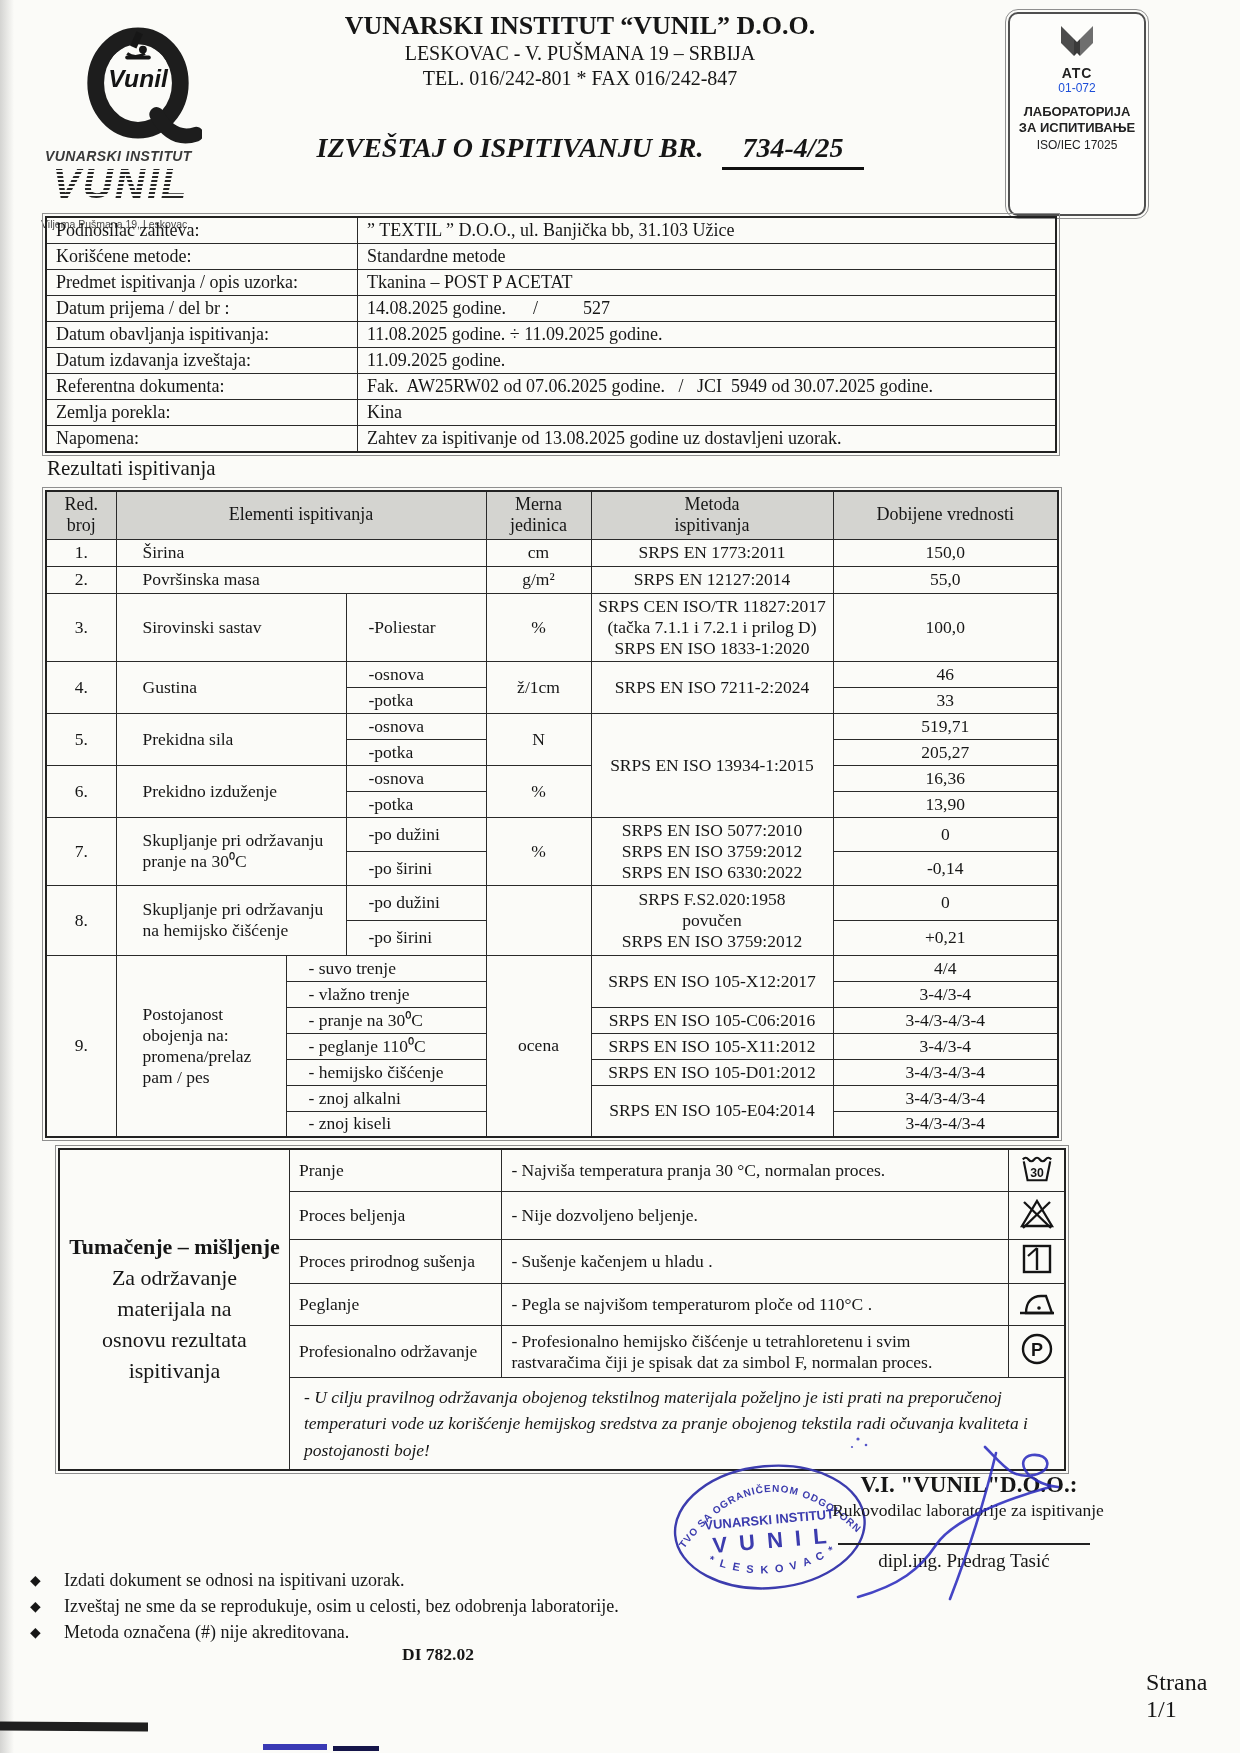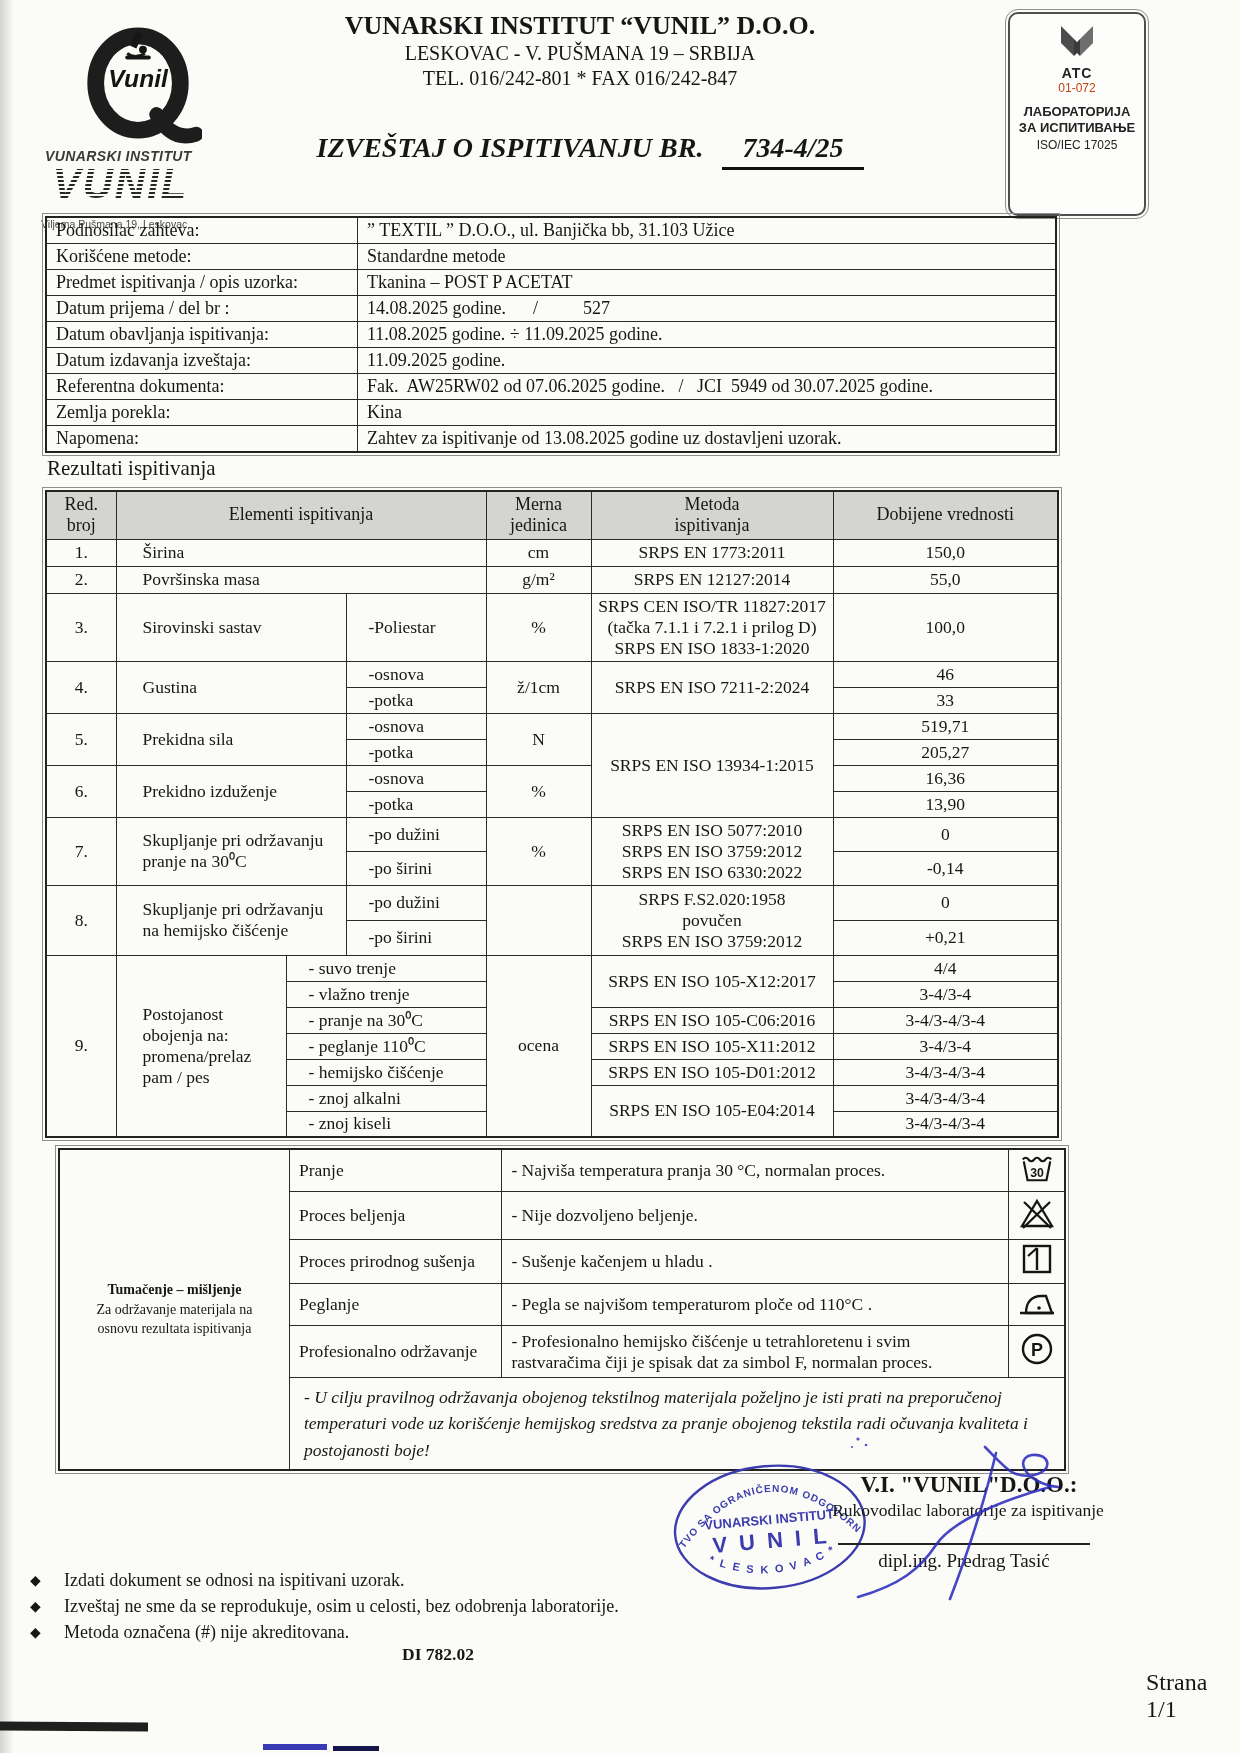"01-072" .atc-num { color: #c2410c -> #1d4ed8 }
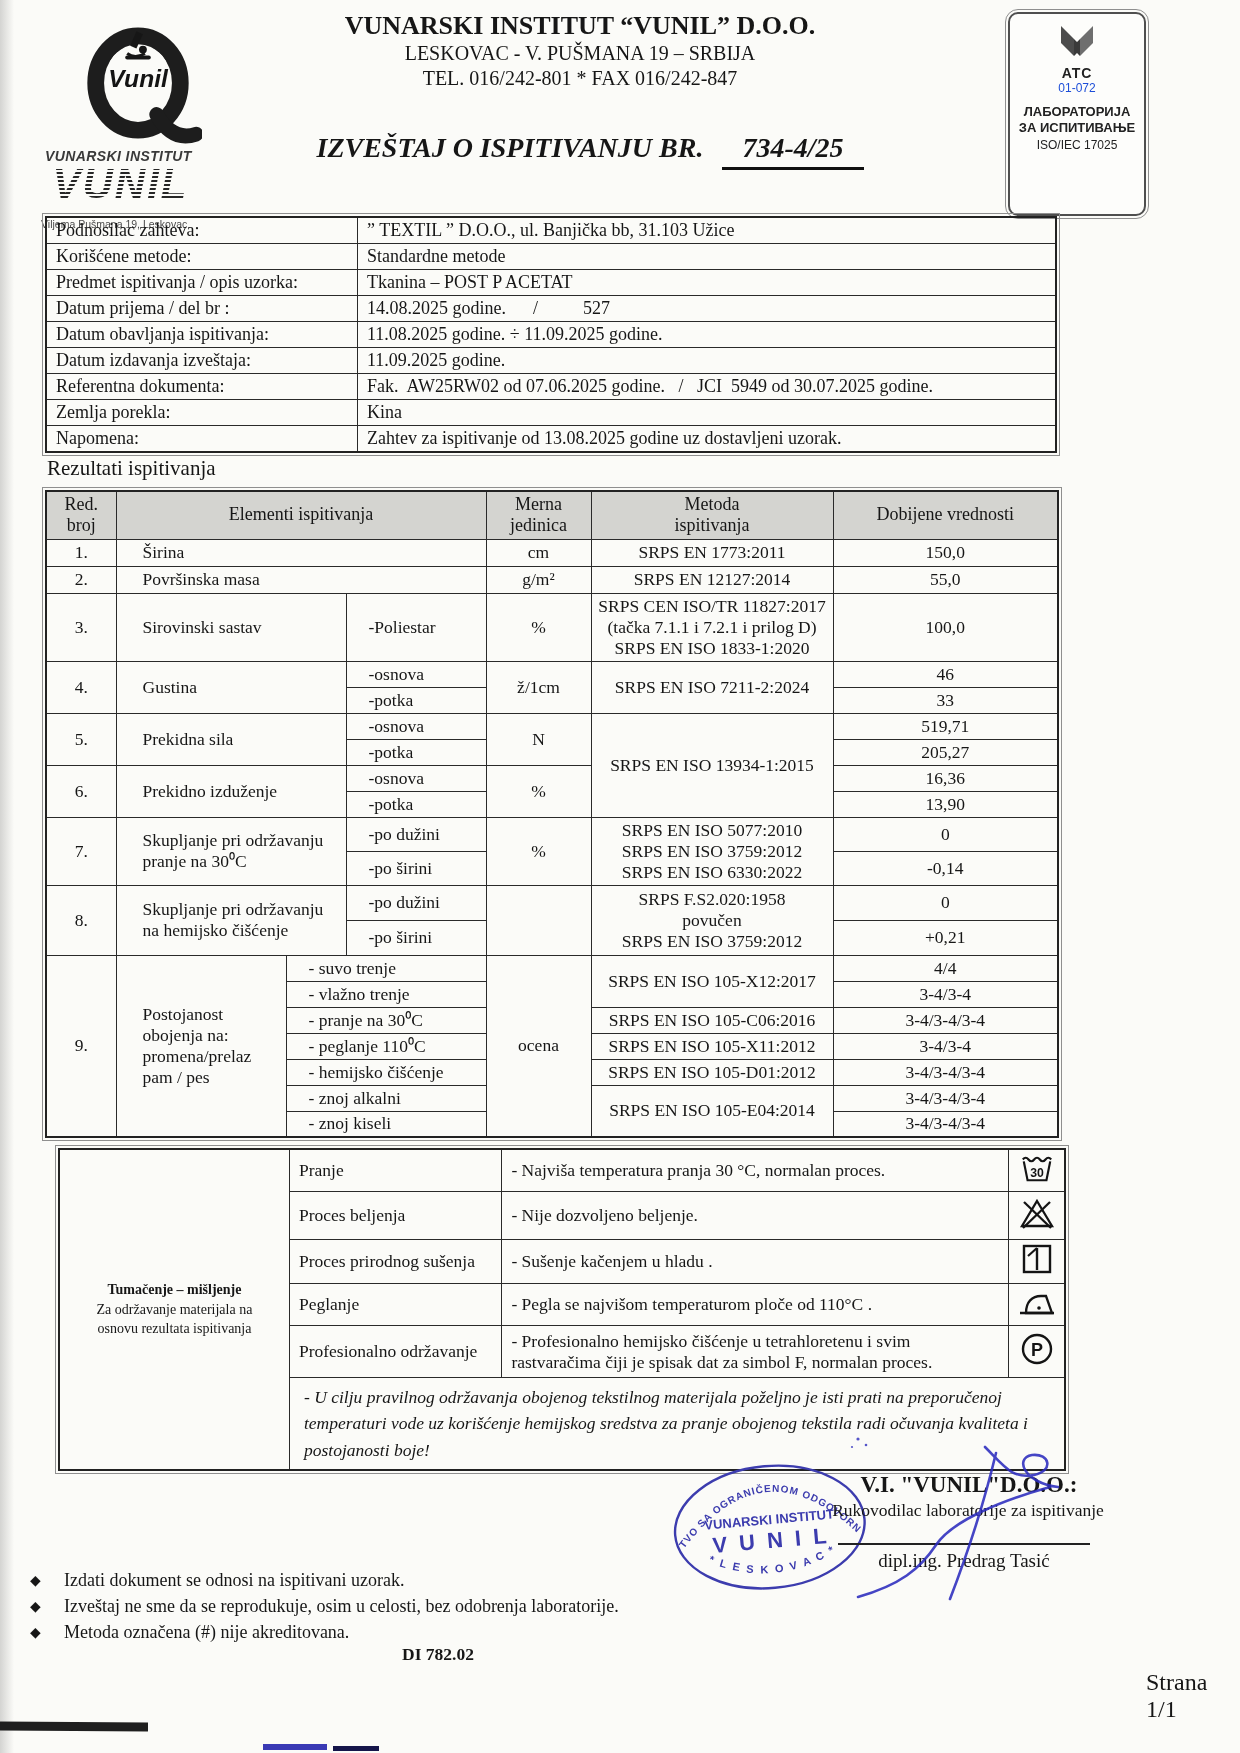"Tumačenje – mišljenje" .care td.interp { font-size: 14px -> 22px }
